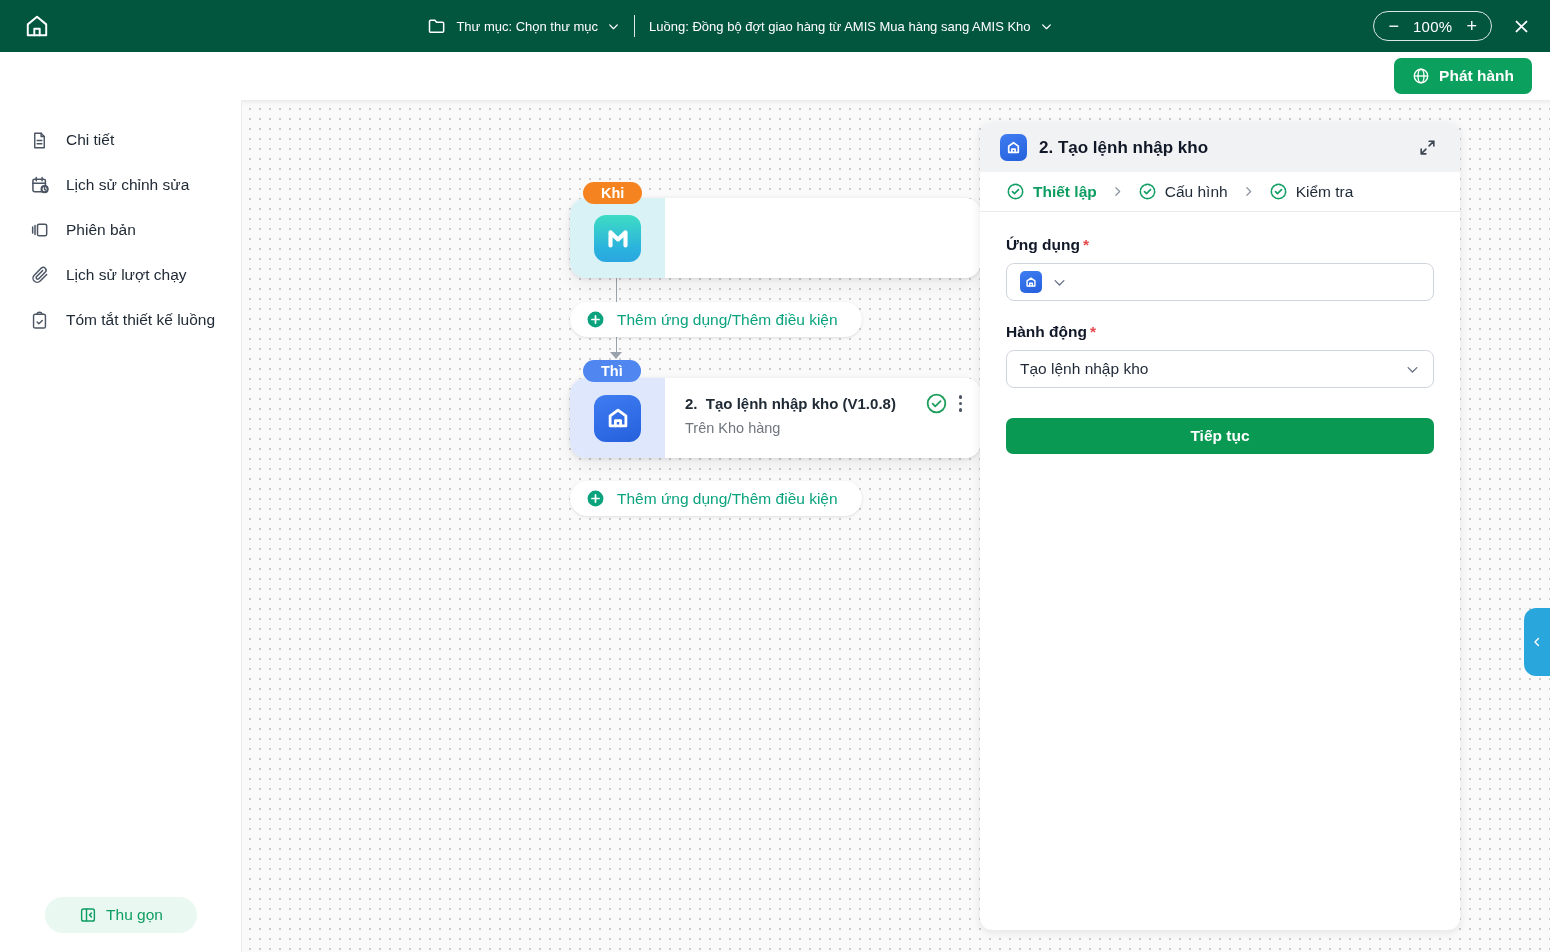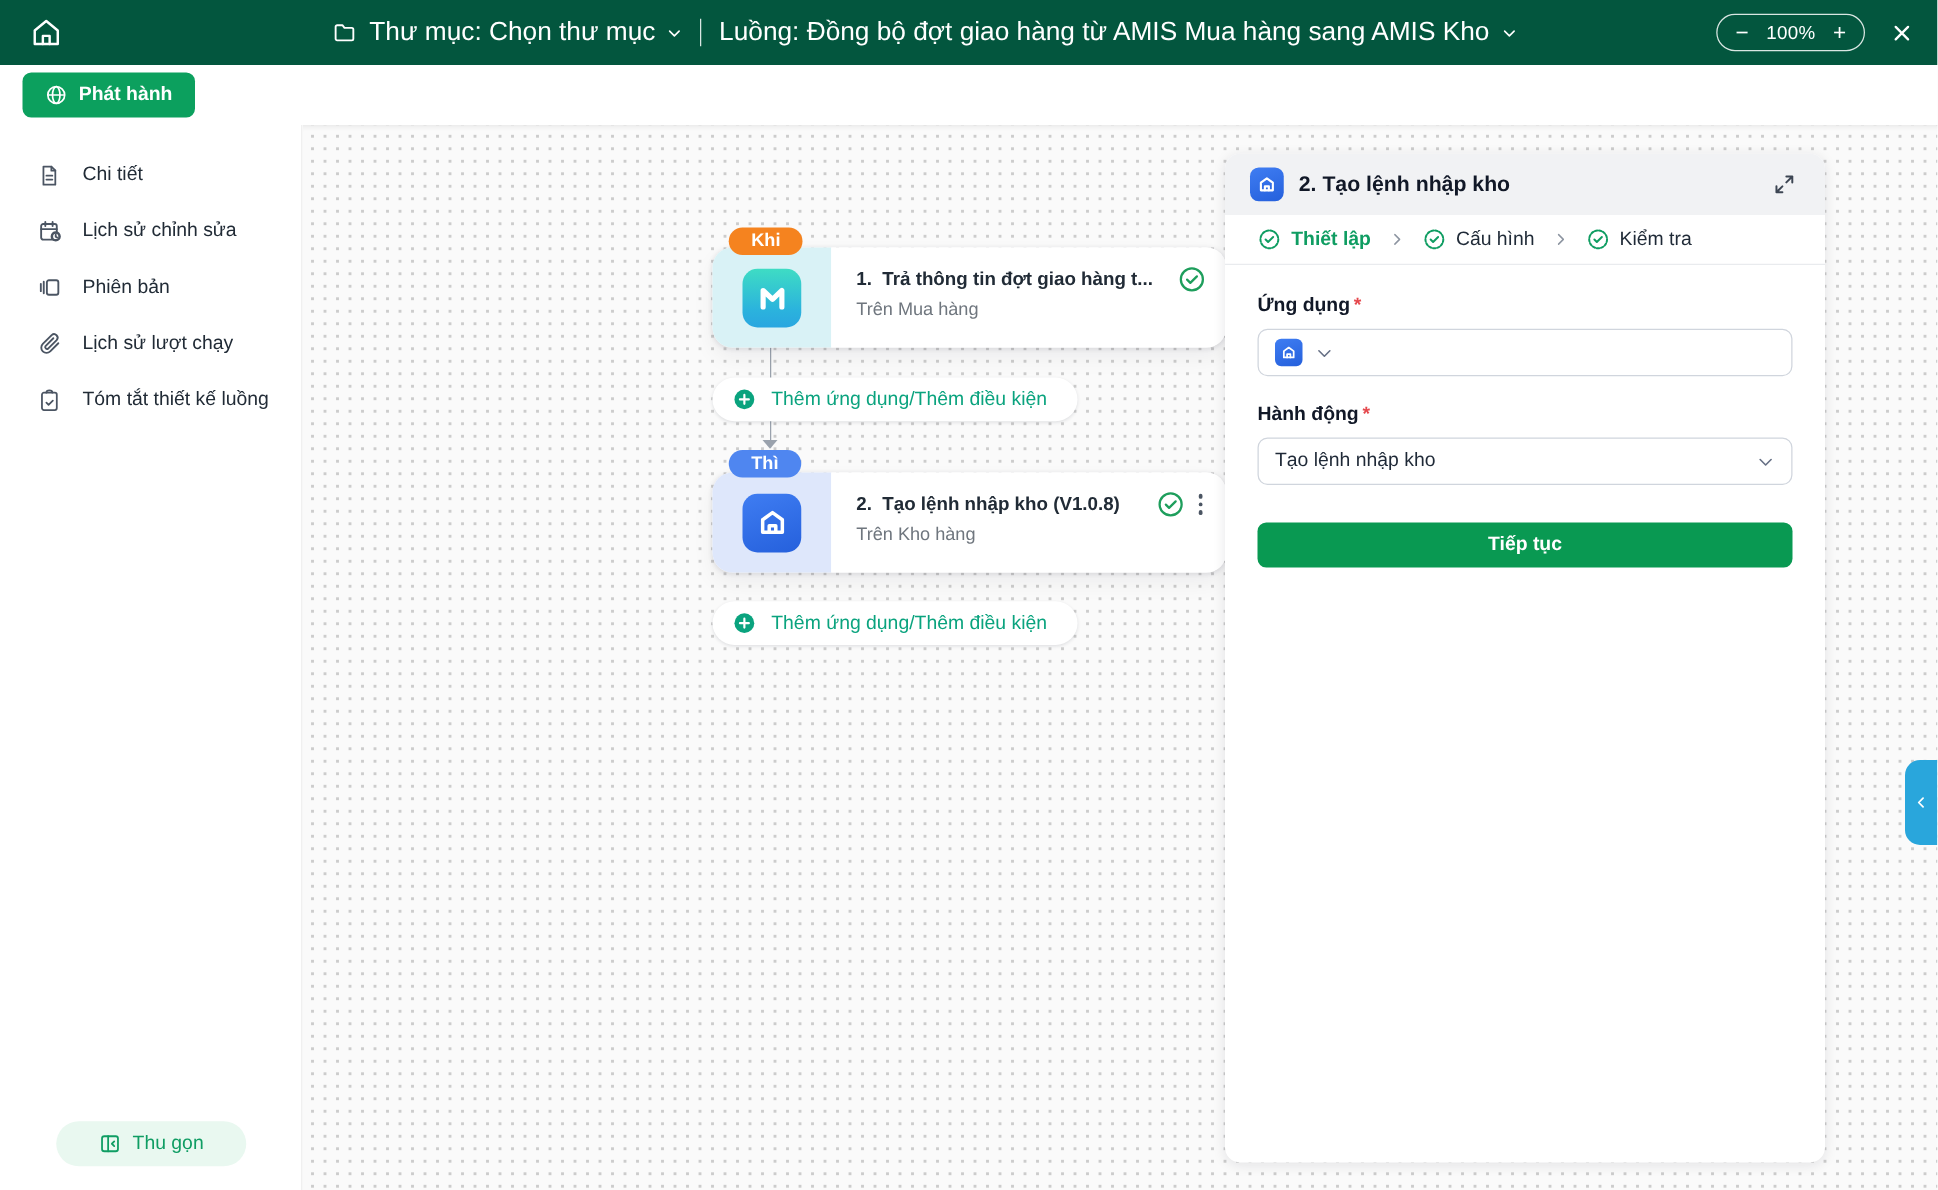"Thư mục: Chọn thư mục" .tb-select .lbl { font-size: 21px -> 13px }
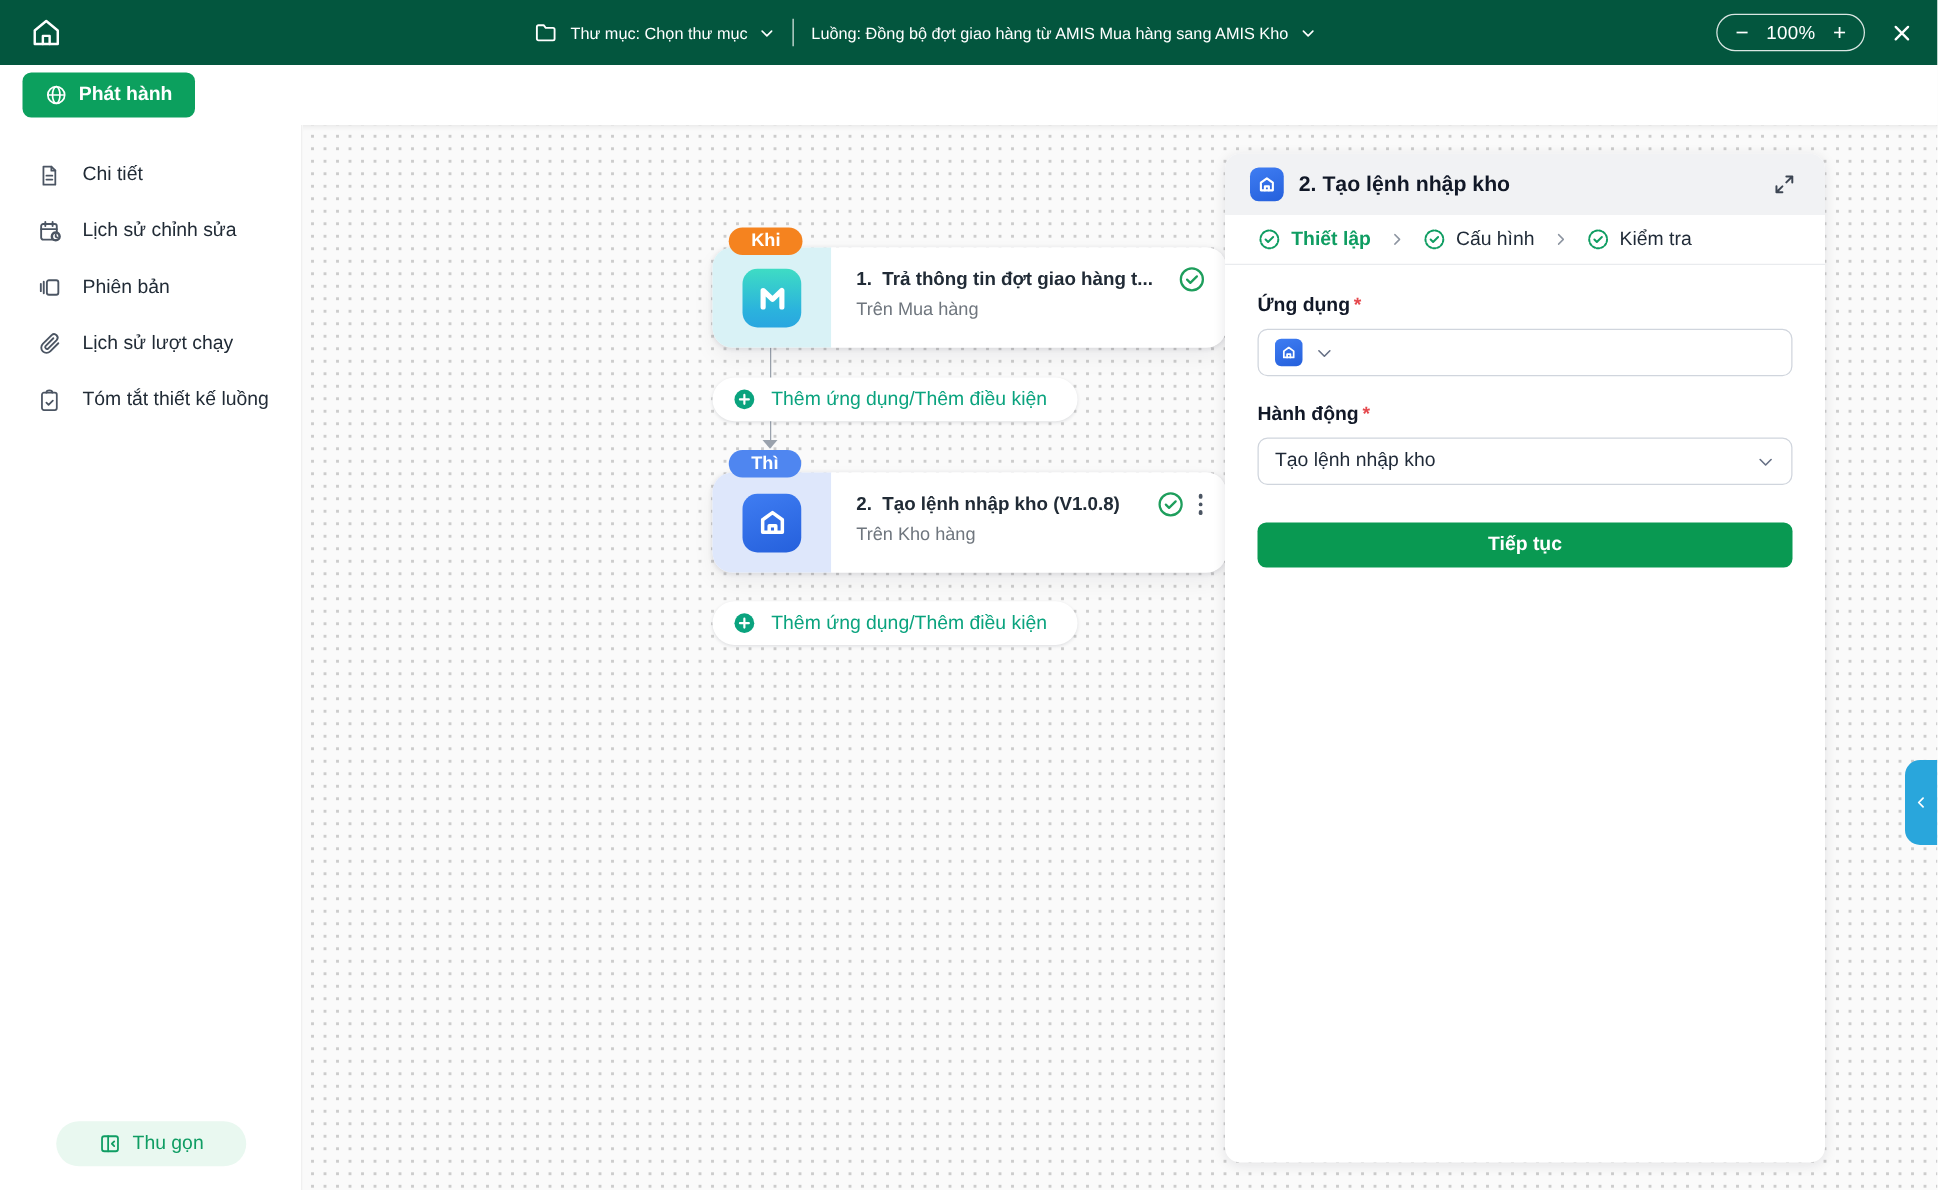"Phát hành" .toolbar { justify-content: flex-start -> flex-end }
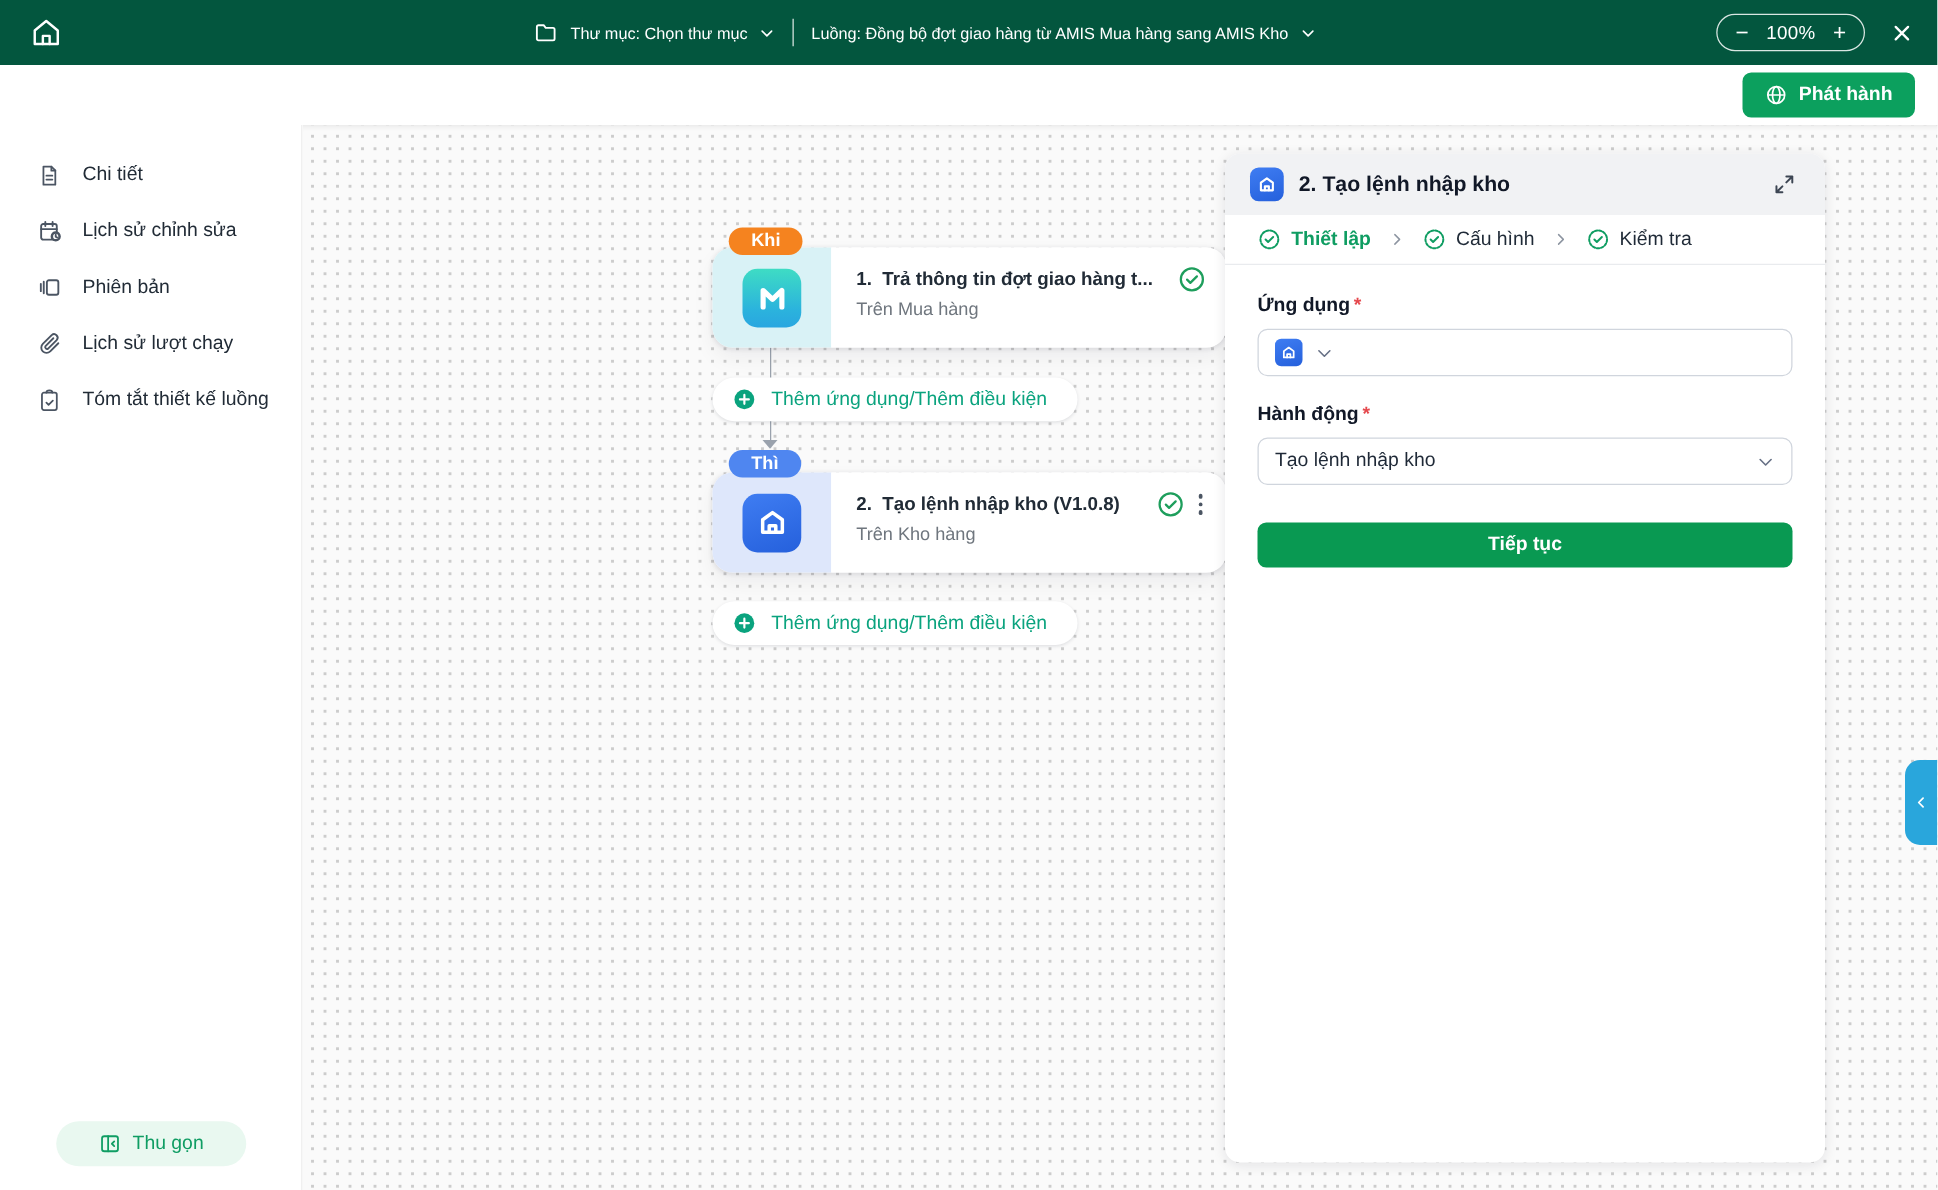"1. Trả thông tin đợt" div.node-body { html: <div> <div> <span><b>1.</b>&nbsp; <span>Trả thông tin đợt giao hàng t...</span></span> <span> <svg> <circle></circle> <path></path> </svg> </span> </div> <div>Trên Mua hàng</div> </div> -> none }
